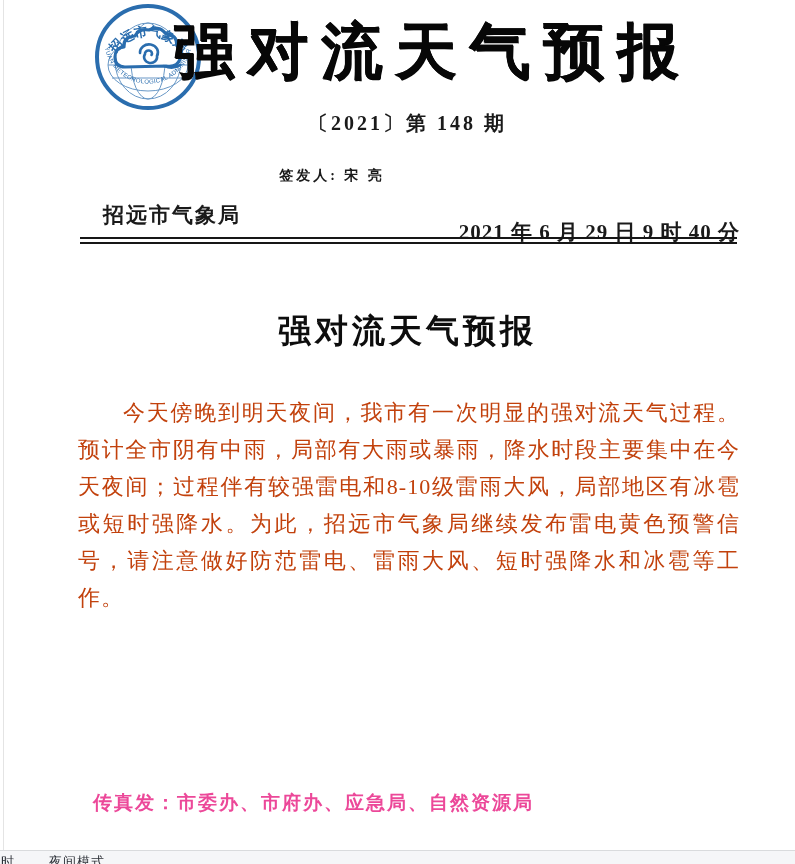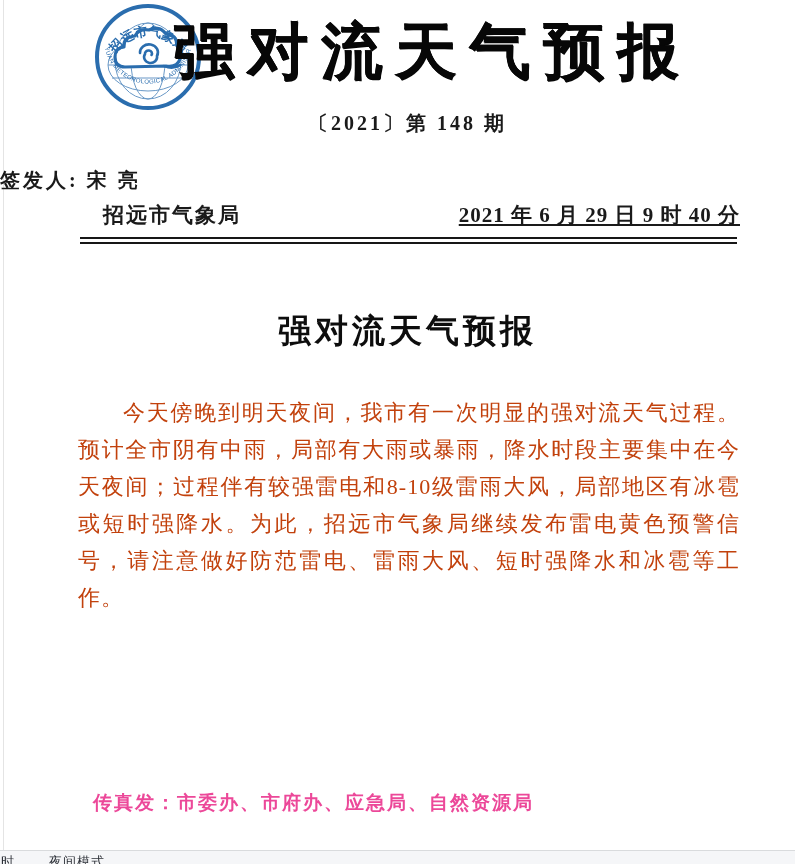"签发人: 宋 亮" .issuer-line { font-size: 20px -> 14px; text-align: left -> center }
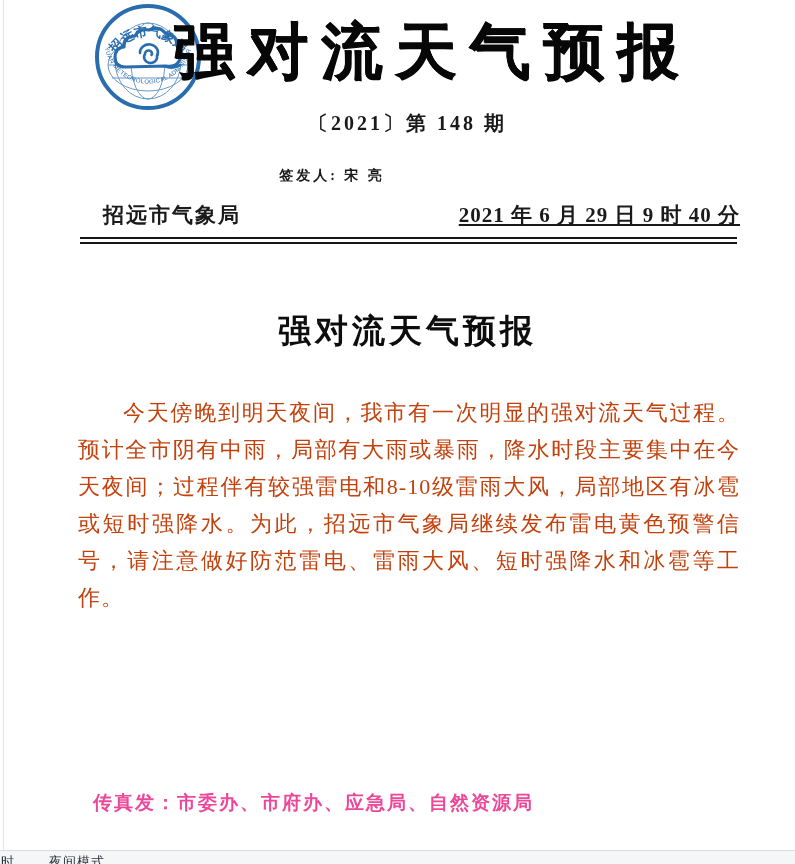"2021 年 6 月 29" .datetime { text-decoration: underline -> none; top: 201px -> 218px }
